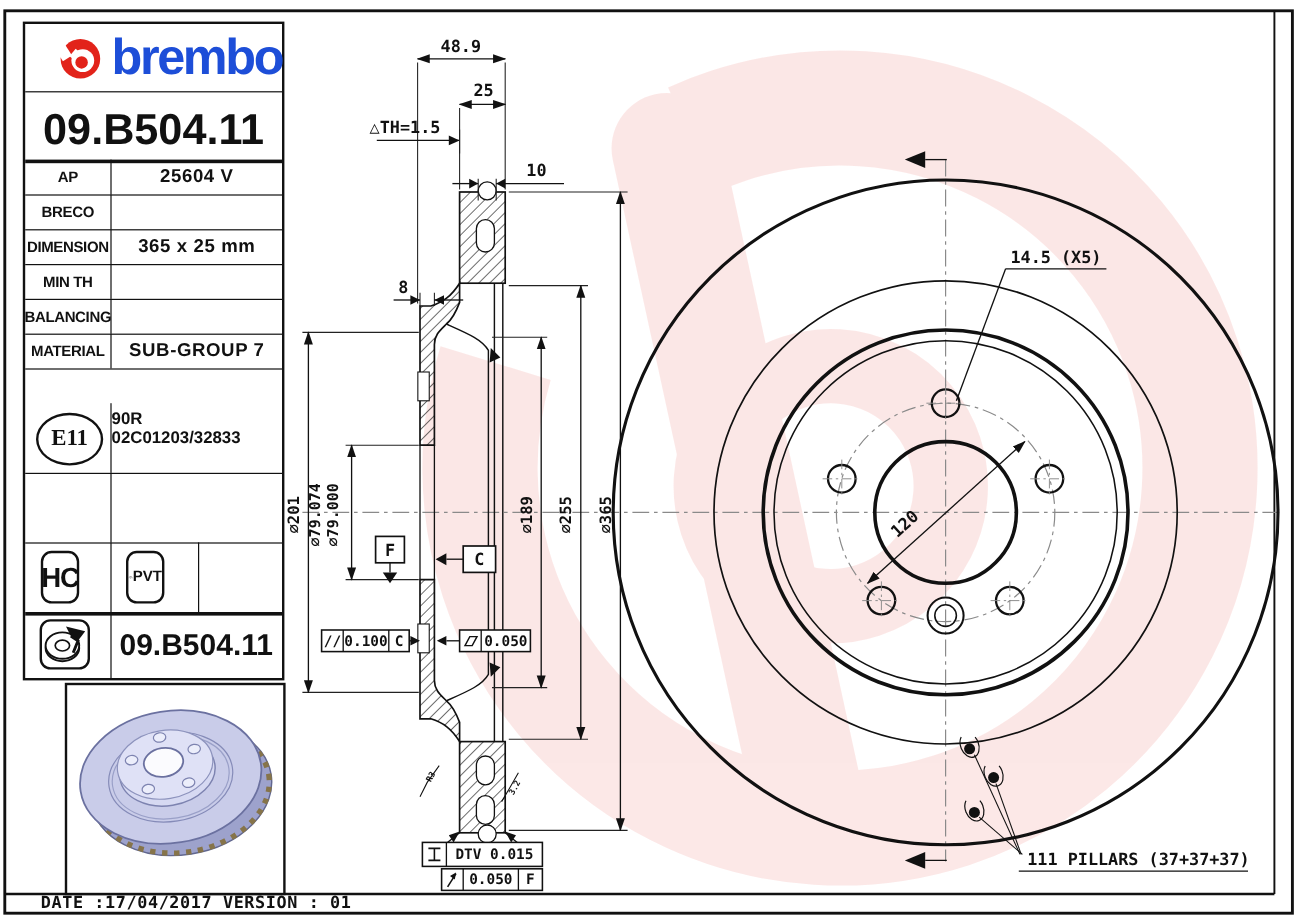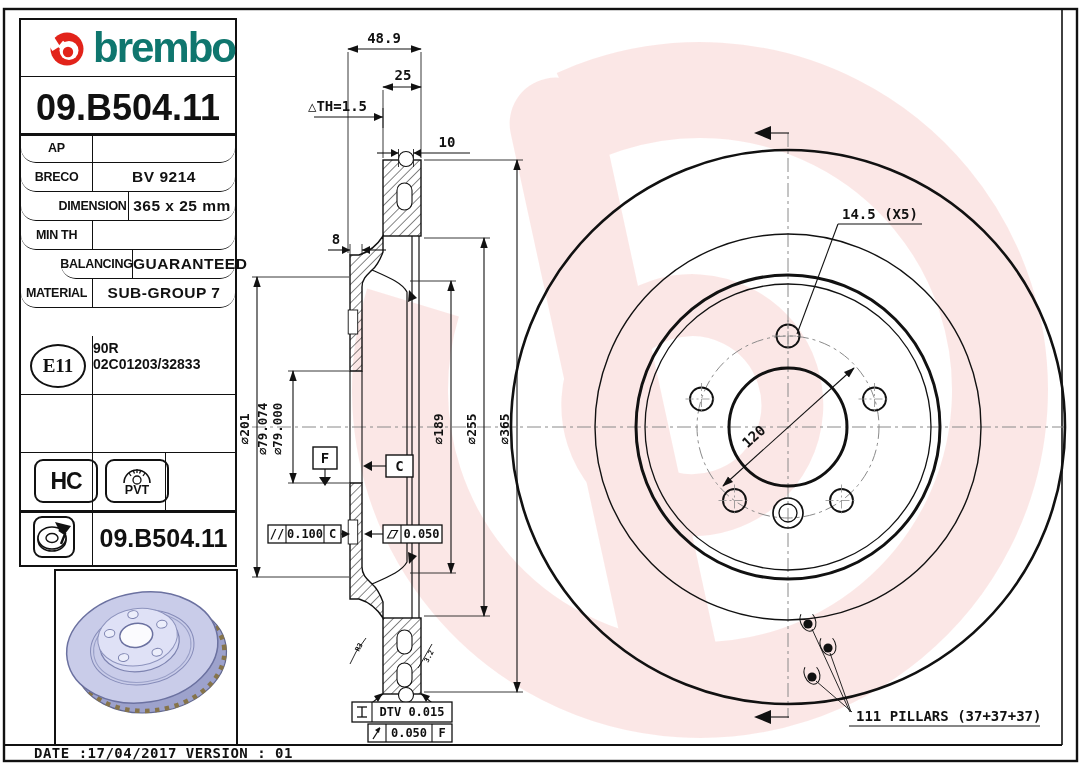"brembo" .brandWord { color: #0f766e -> #1d4ed8 }
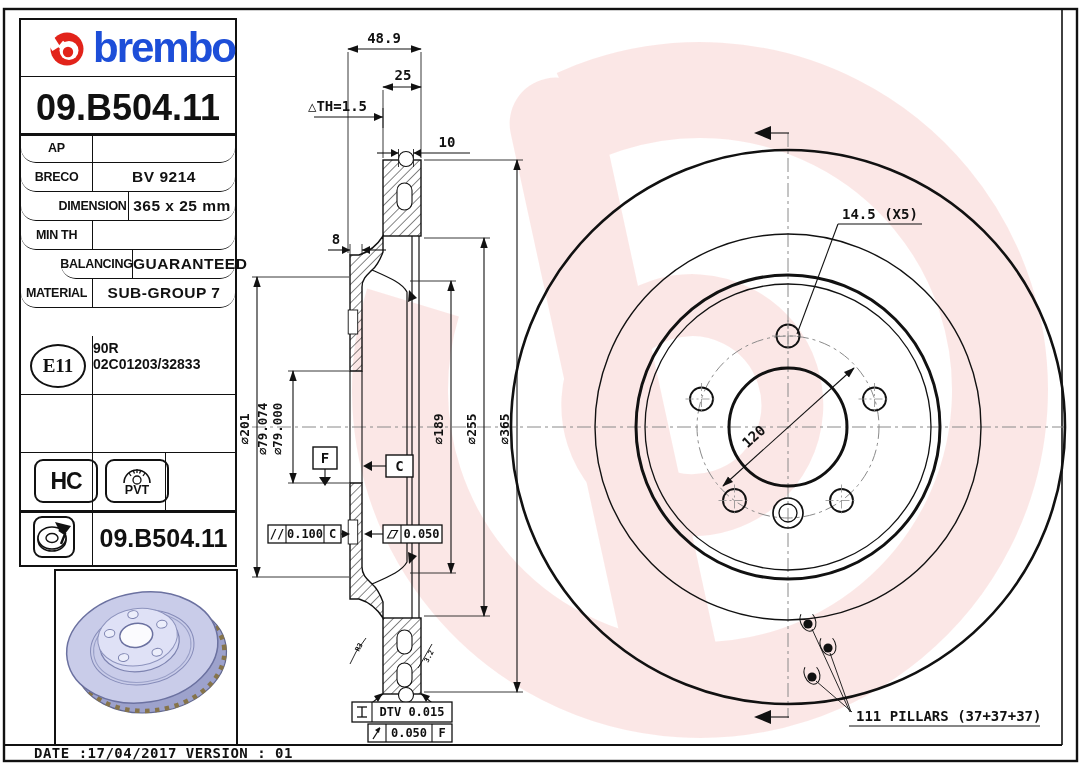"AP" .specRow { border-radius: 15px -> none }
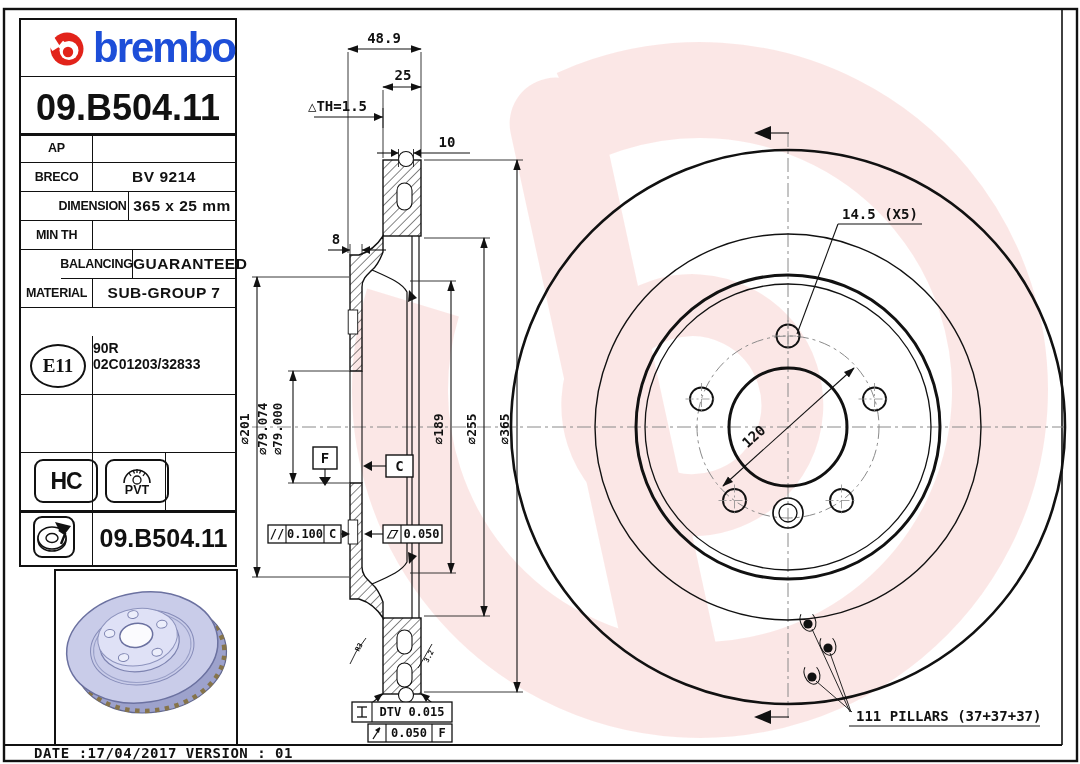"25604 V" div.val { html: none -> <div>25604 V</div> }
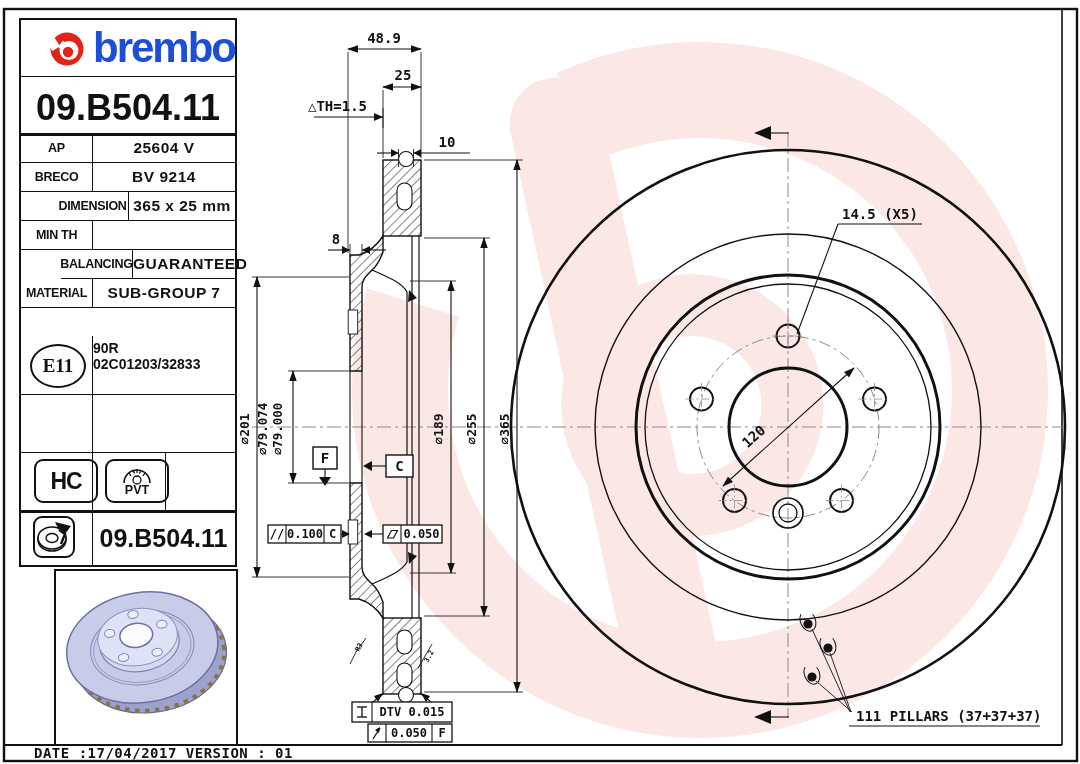"BV 9214" div.val { html: <div>BV 9214</div> -> none }
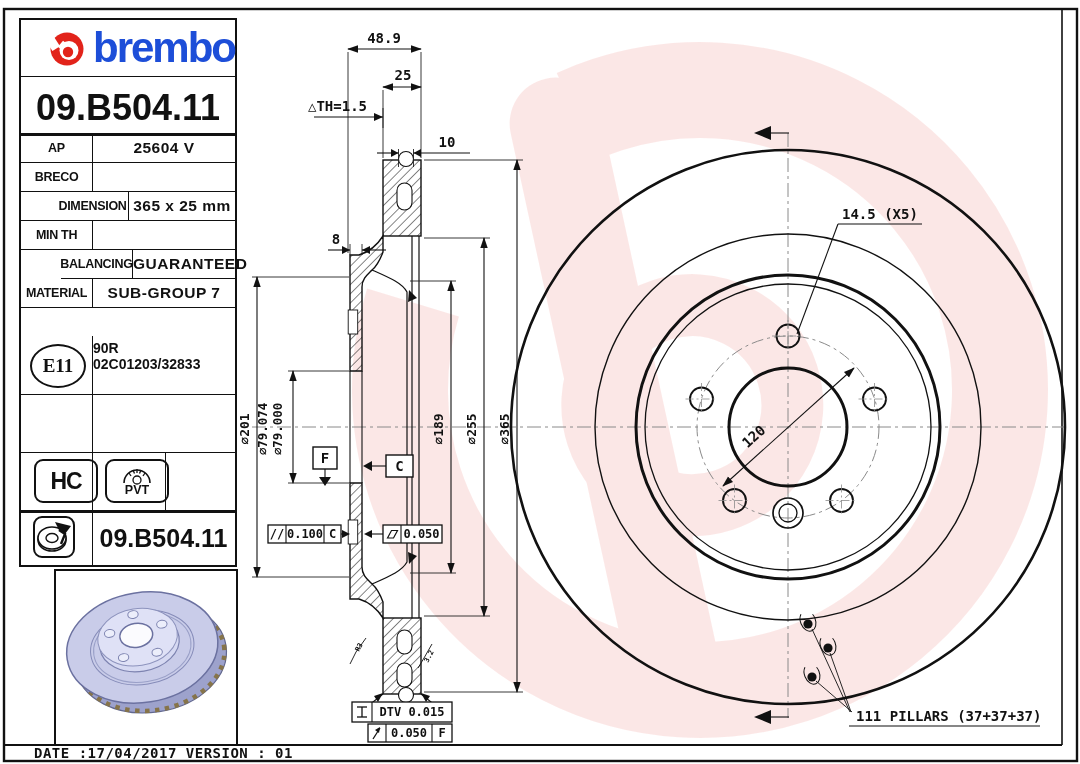"DIMENSION" div.abs { padding-left: 36px -> none }
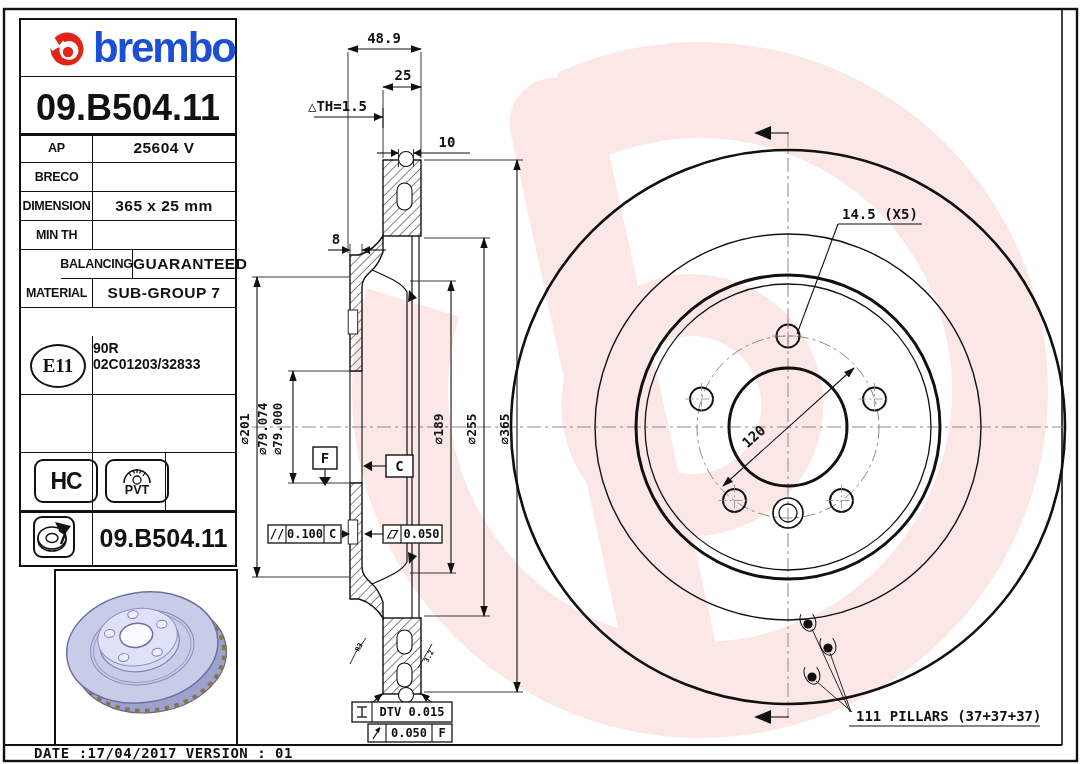"BALANCING" div.abs { margin-left: 40px -> none }
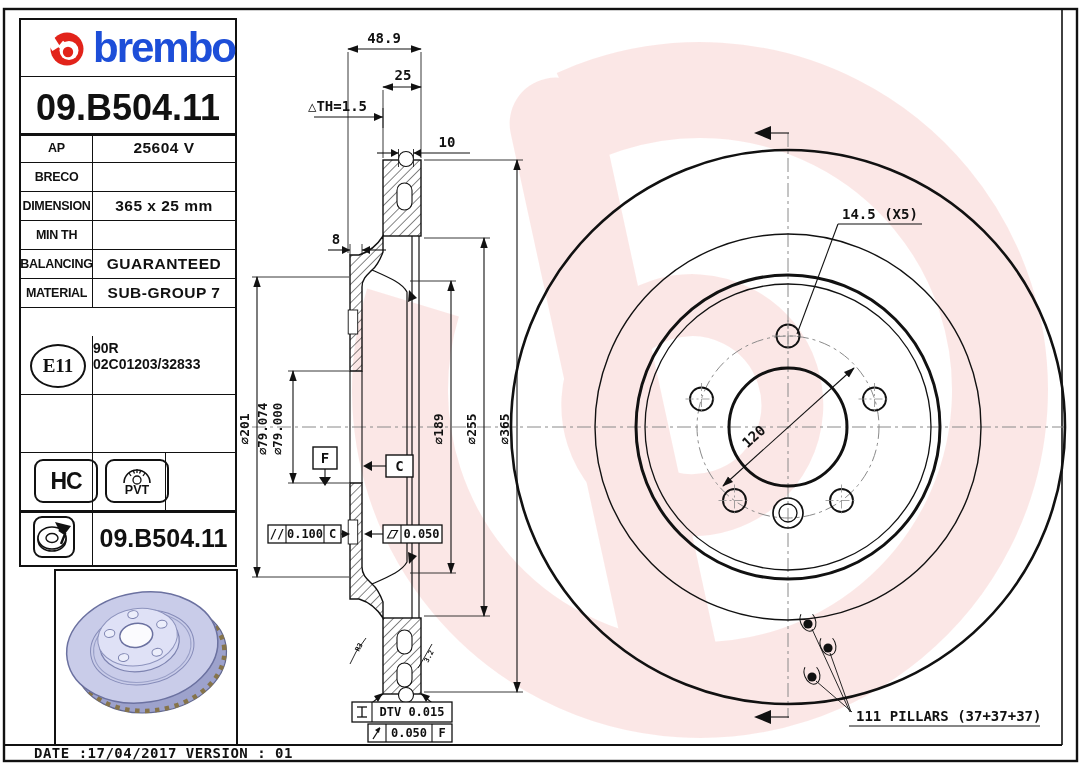"GUARANTEED" div.val { html: <div>GUARANTEED</div> -> none }
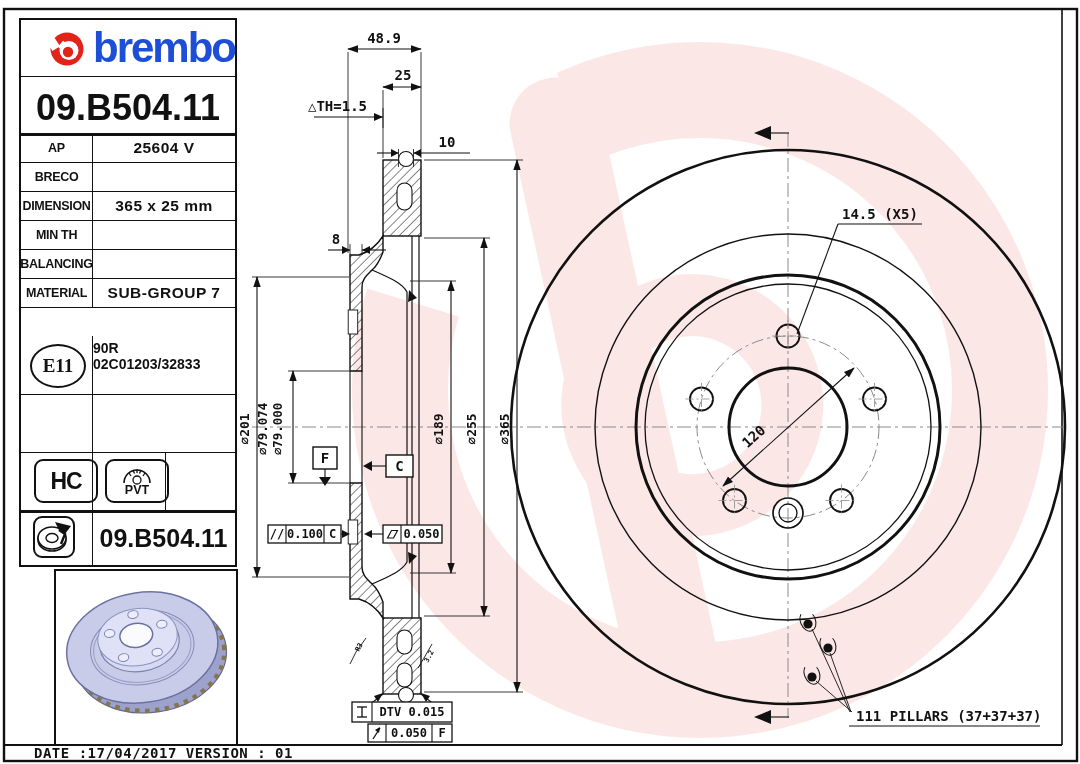"HC" .badgeBox { width: 64px -> 32px }
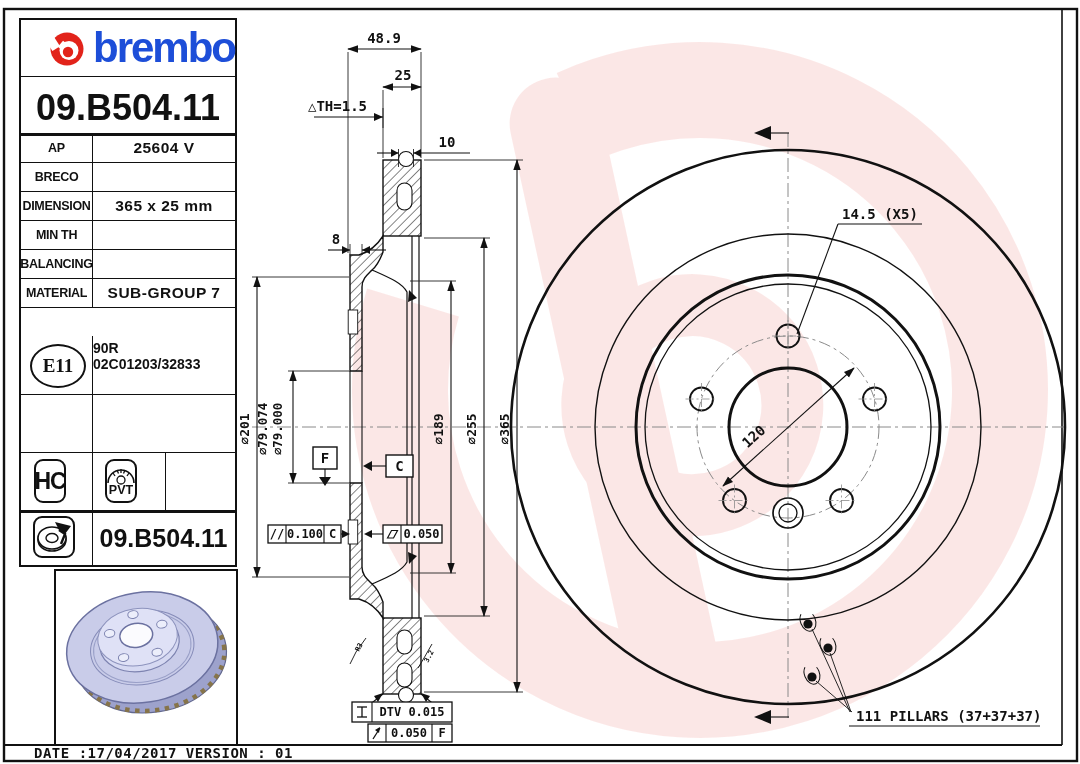"PVT" .pvtBox { flex-direction: column -> row }
